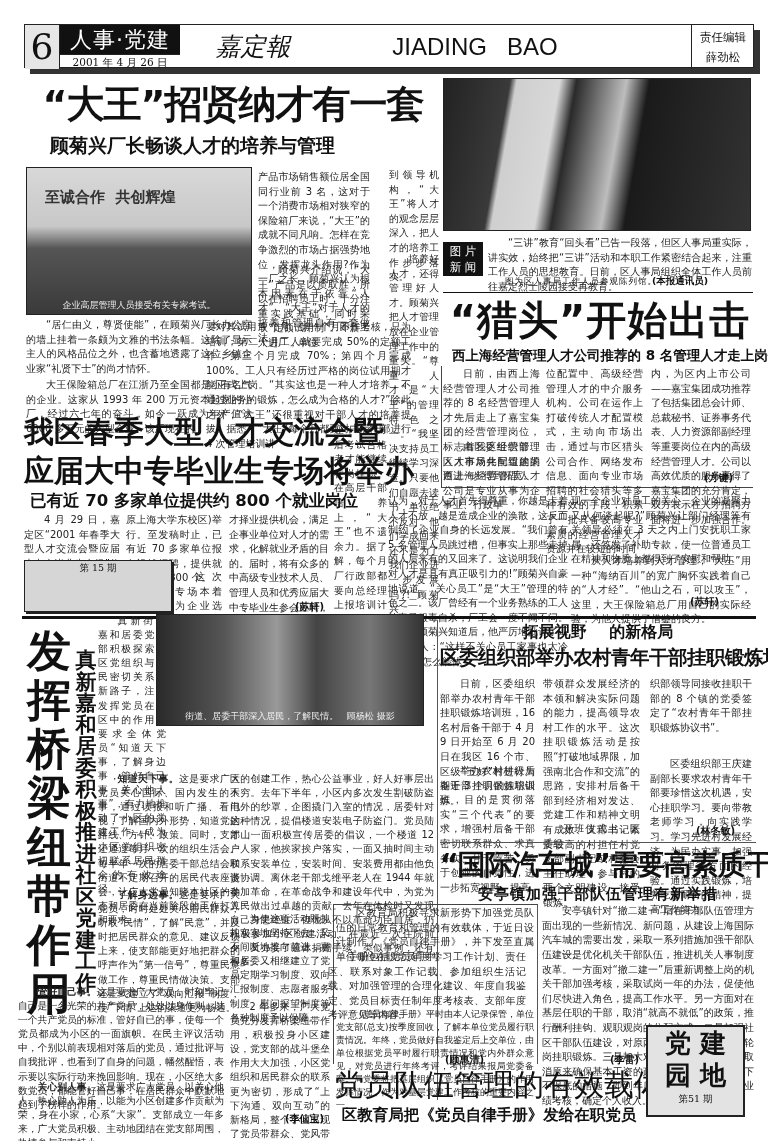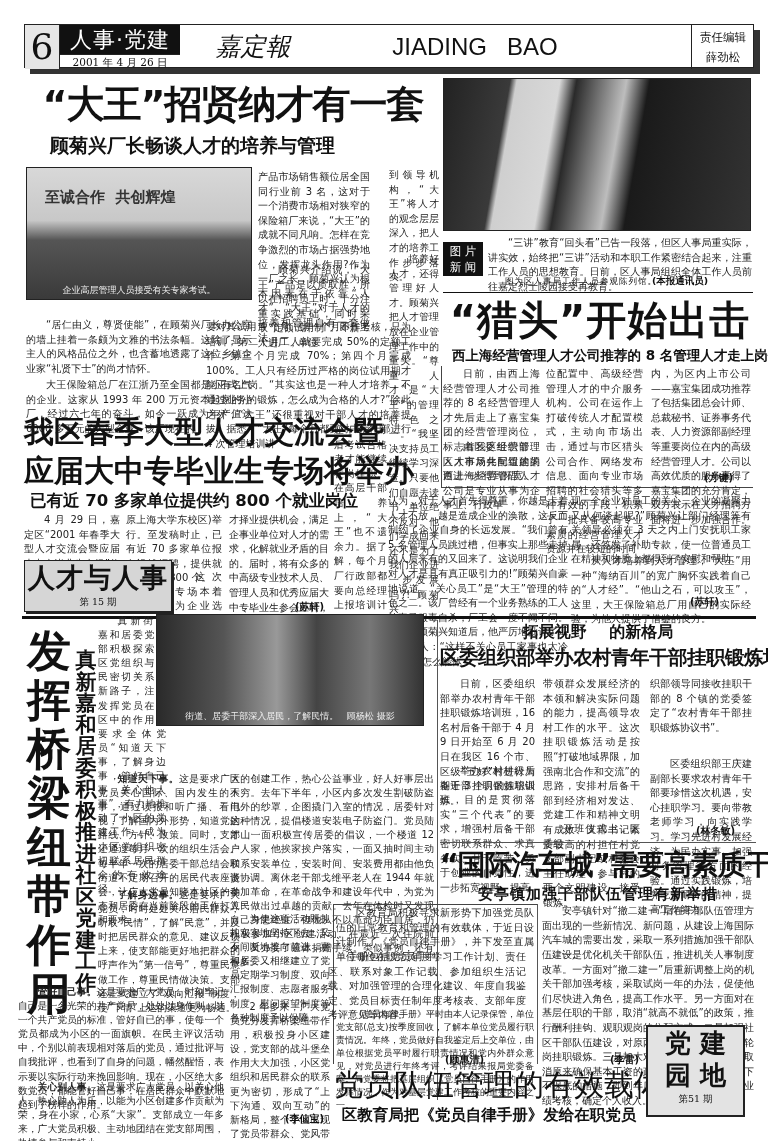"至诚合作 共创辉煌" div.abs { height: 133px -> 148px }
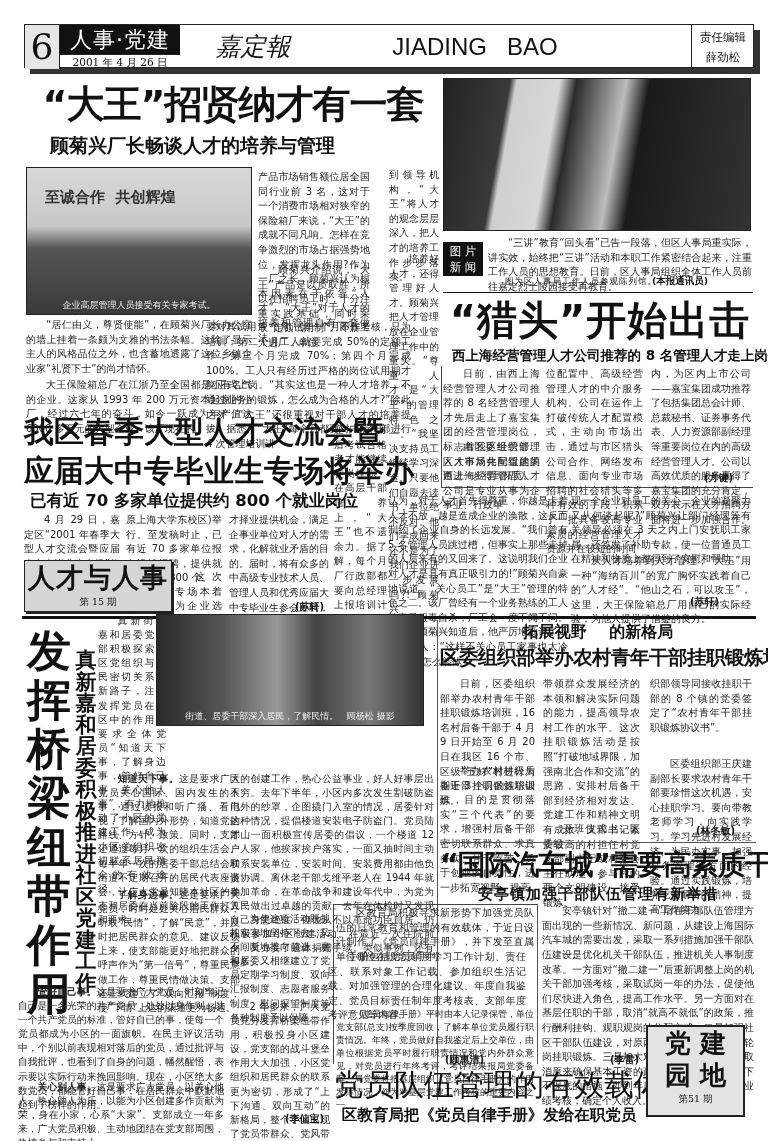"人才与人事" div { html: <div>人才与人事</div> -> none }
